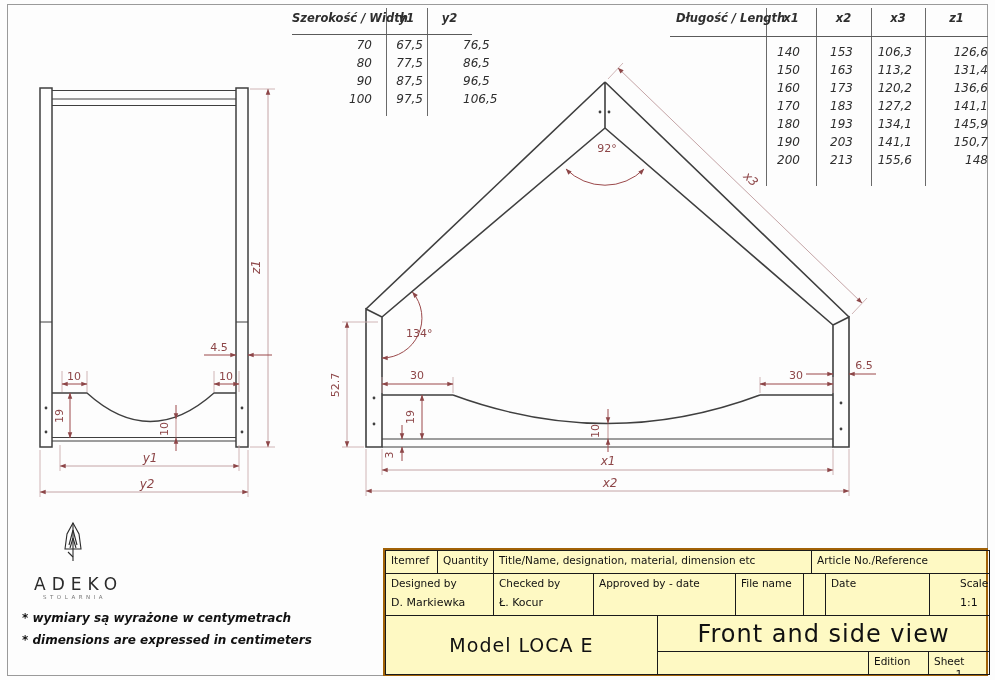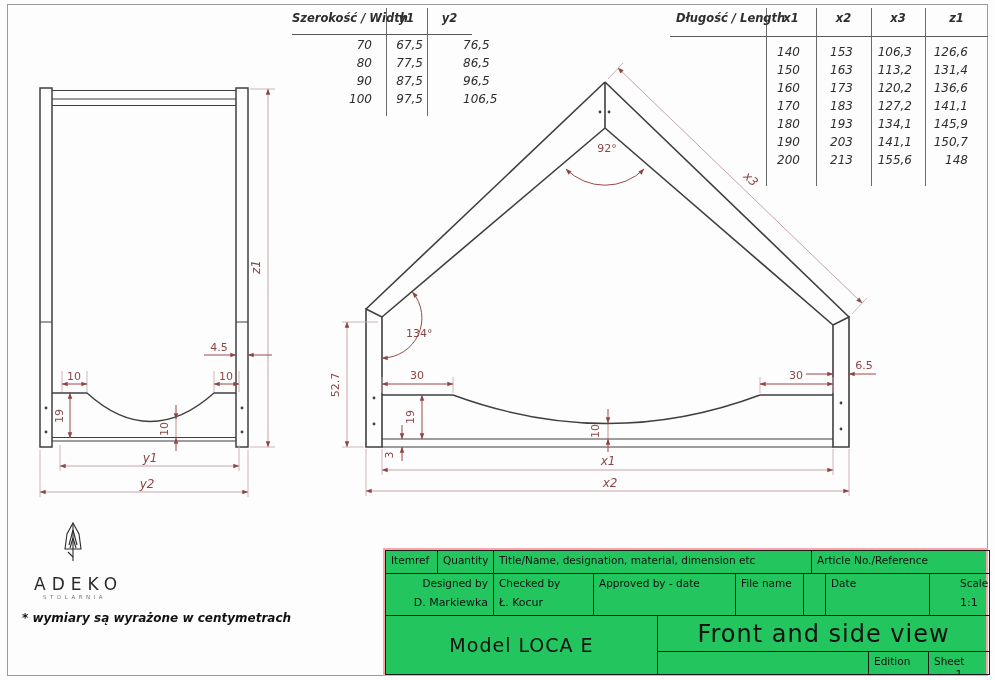"126,6" #length-table .tcell:nth-child(5) { padding-right: 20px -> none }
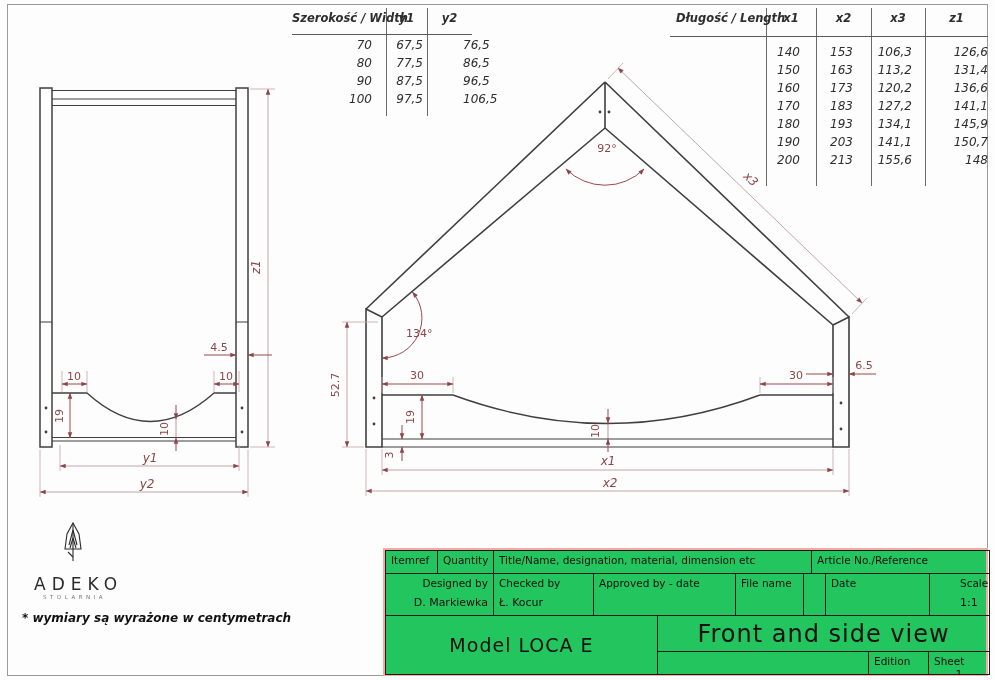"Itemref" #title-block { background: #22c55e -> #fef9c3; border: 2px solid #fca5a5 -> 2px solid #a16207 }
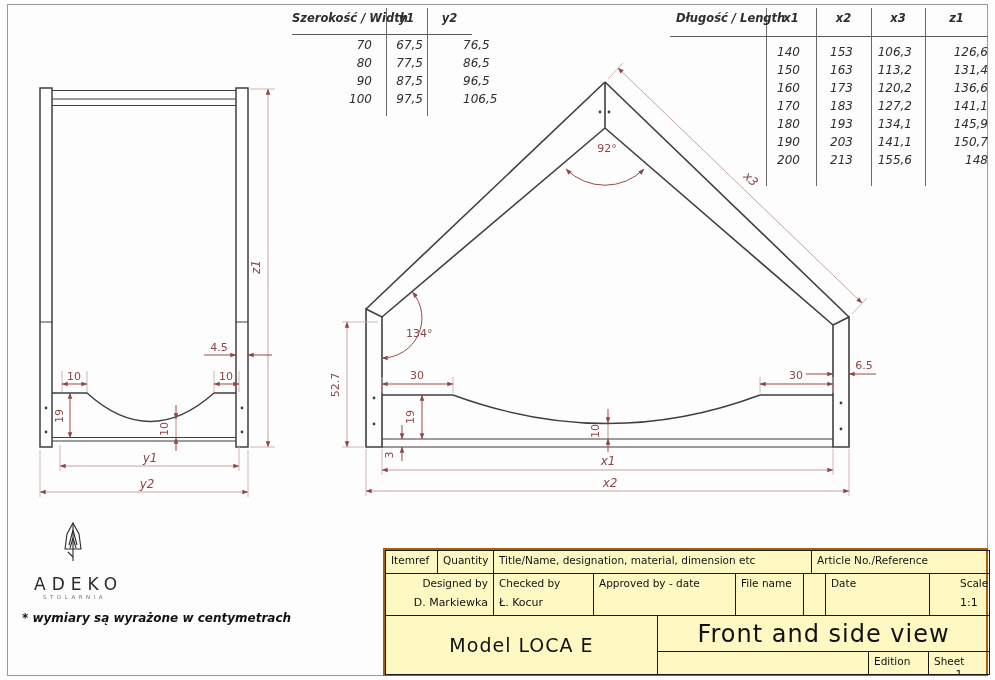"Designed by" div.tb-cell { text-align: right -> none }
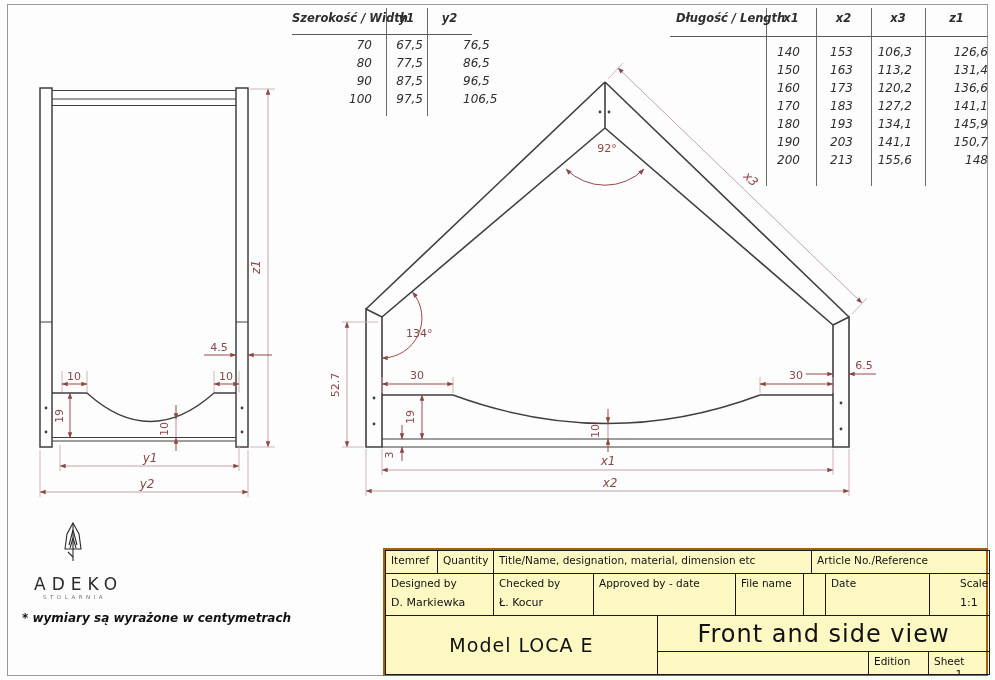"* dimensions are expressed in" div { html: none -> <div>* dimensions are expressed in centimeters</div> }
